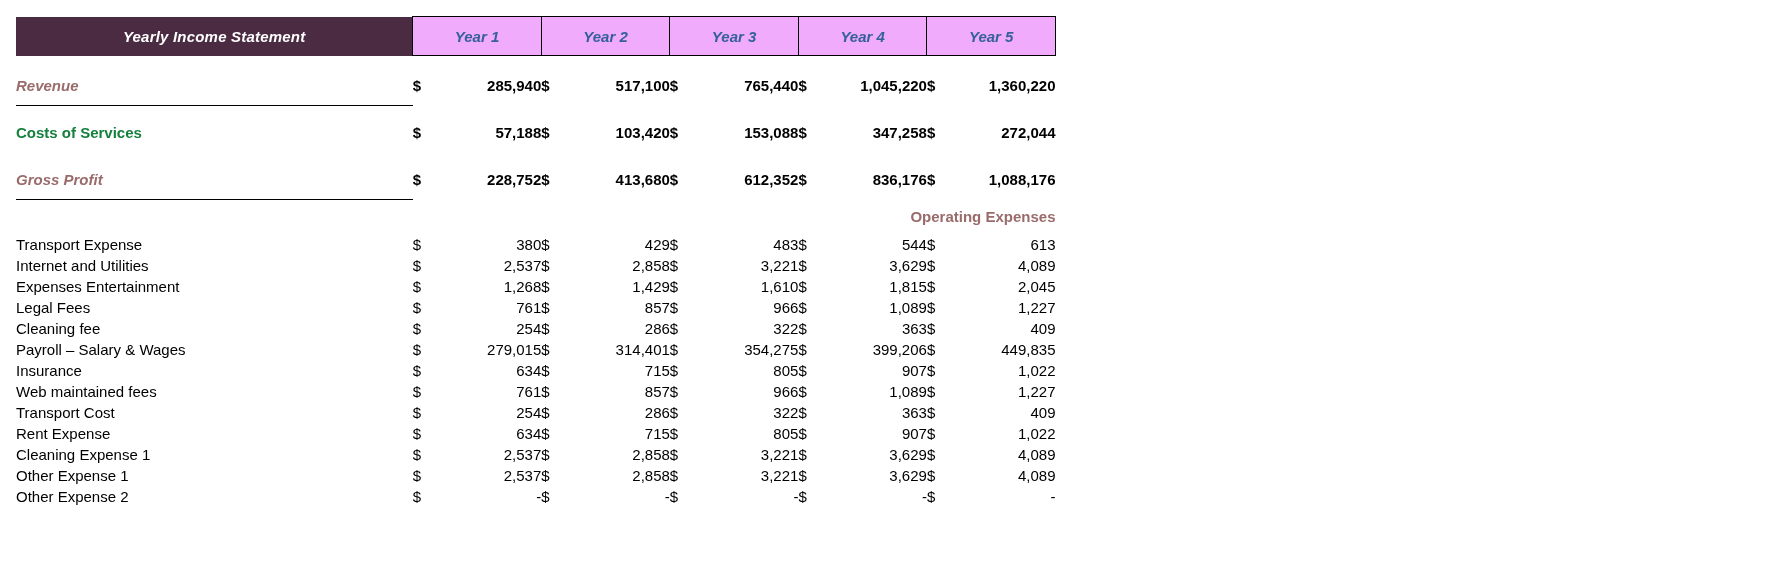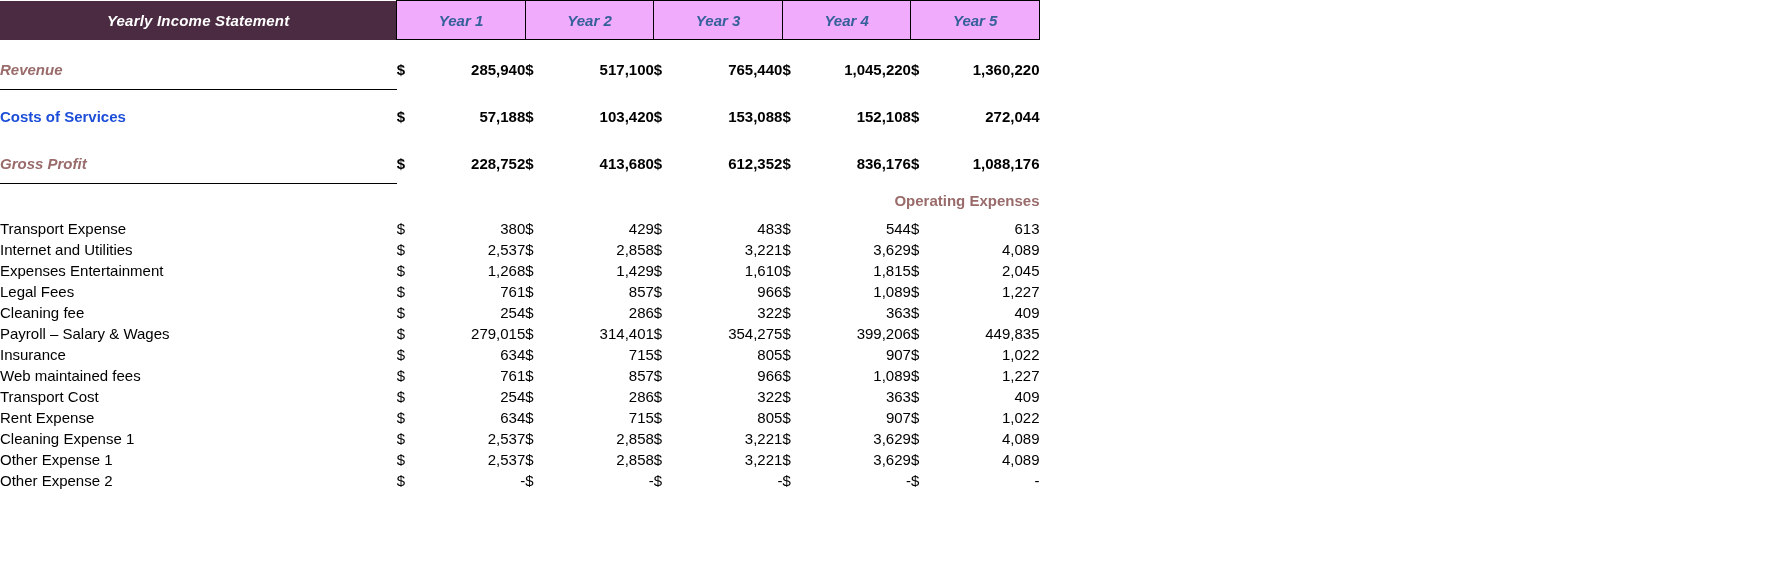"Yearly Income Statement" table.stmt { margin: 0 -> 16px }
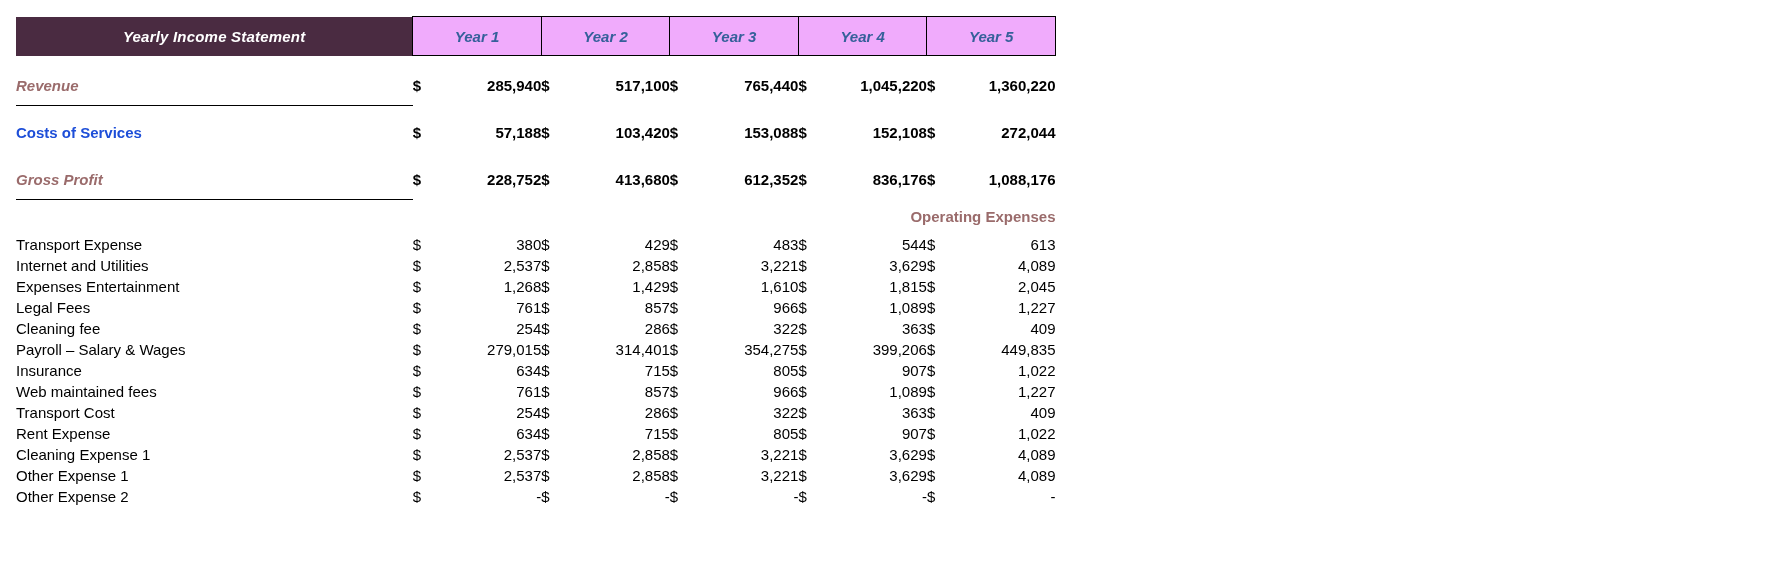"Costs of Services" td.lbl-plain { color: #1d4ed8 -> #15803d }
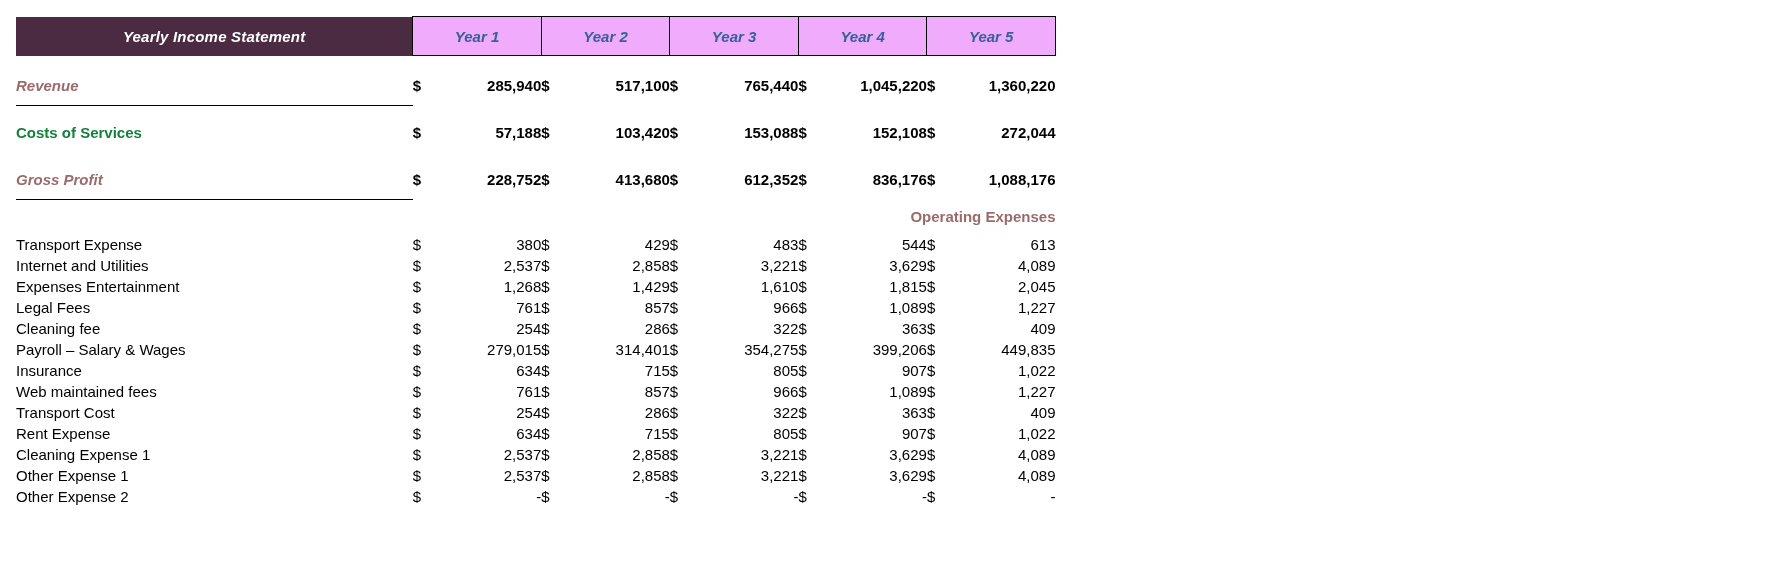"152,108" td.val { text: 152,108 -> 347,258 }
